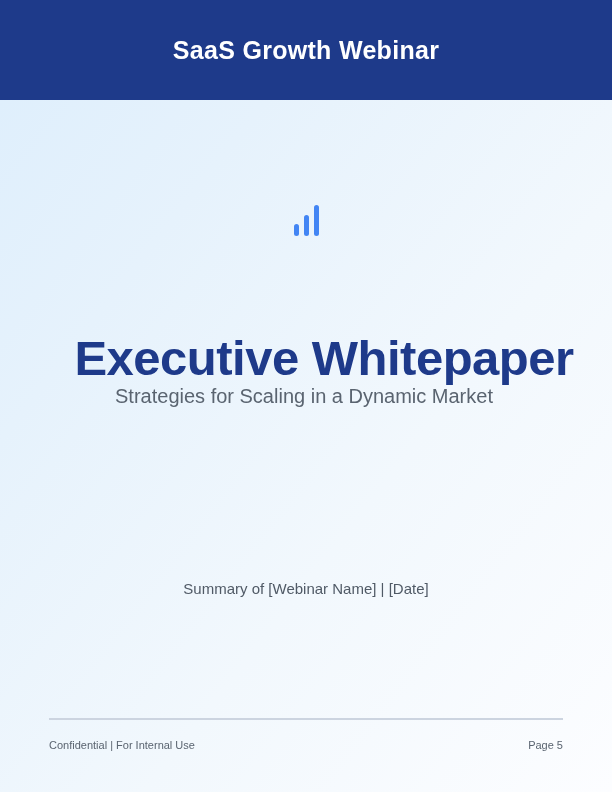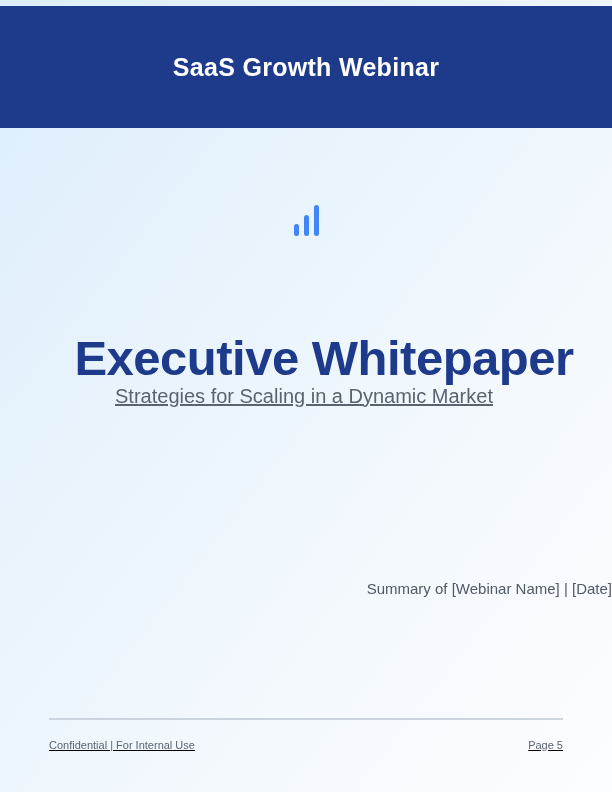"SaaS Growth Webinar" .header-band { height: 122px -> 100px; margin-top: 6px -> none }
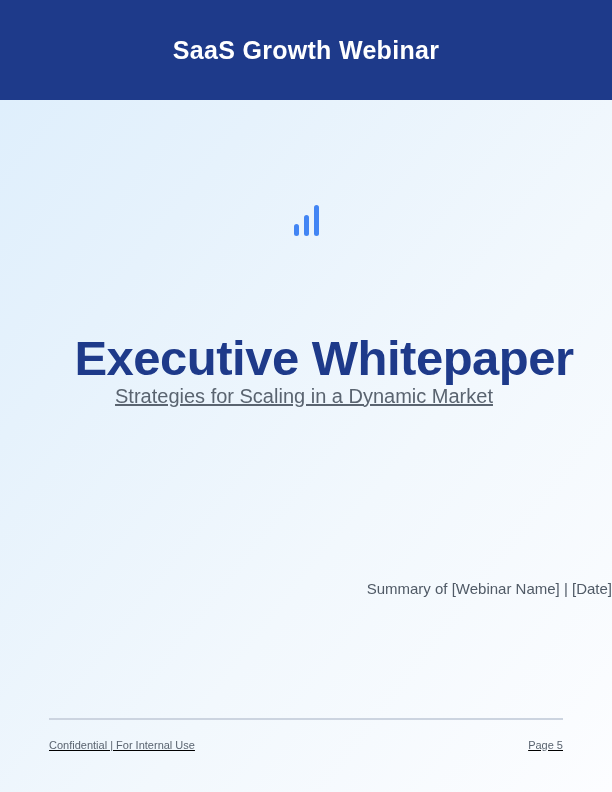"Strategies for Scaling in a" .doc-subtitle { text-decoration: underline -> none }
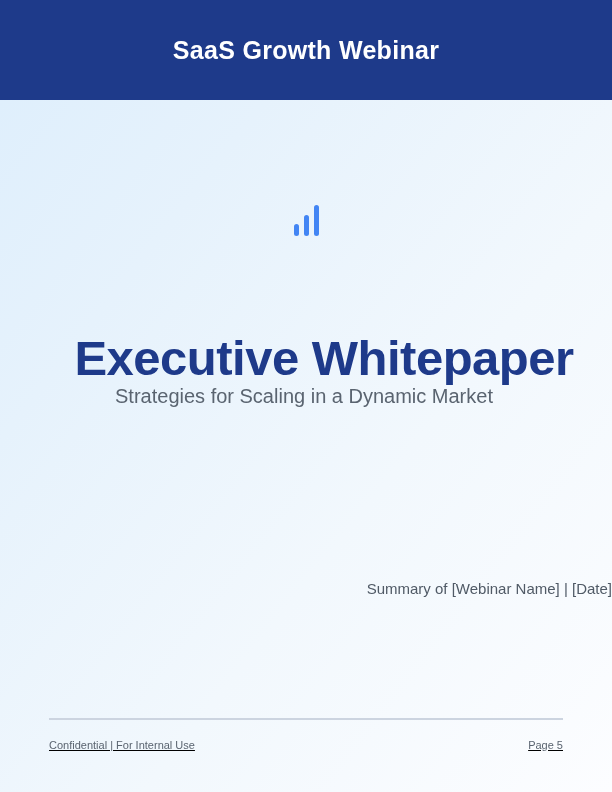"Summary of [Webinar Name] |" .meta-line-1 { text-align: right -> none }
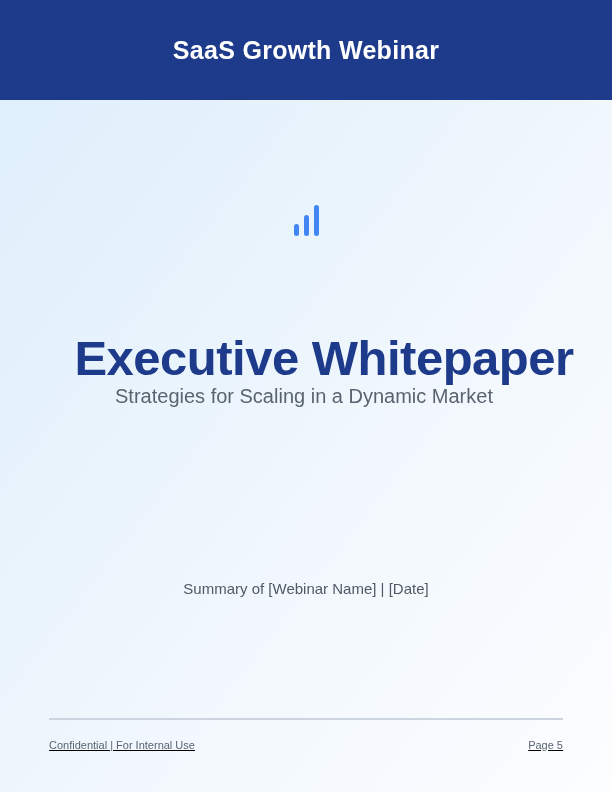"Confidential | For Internal Use" .footer-row { text-decoration: underline -> none }
